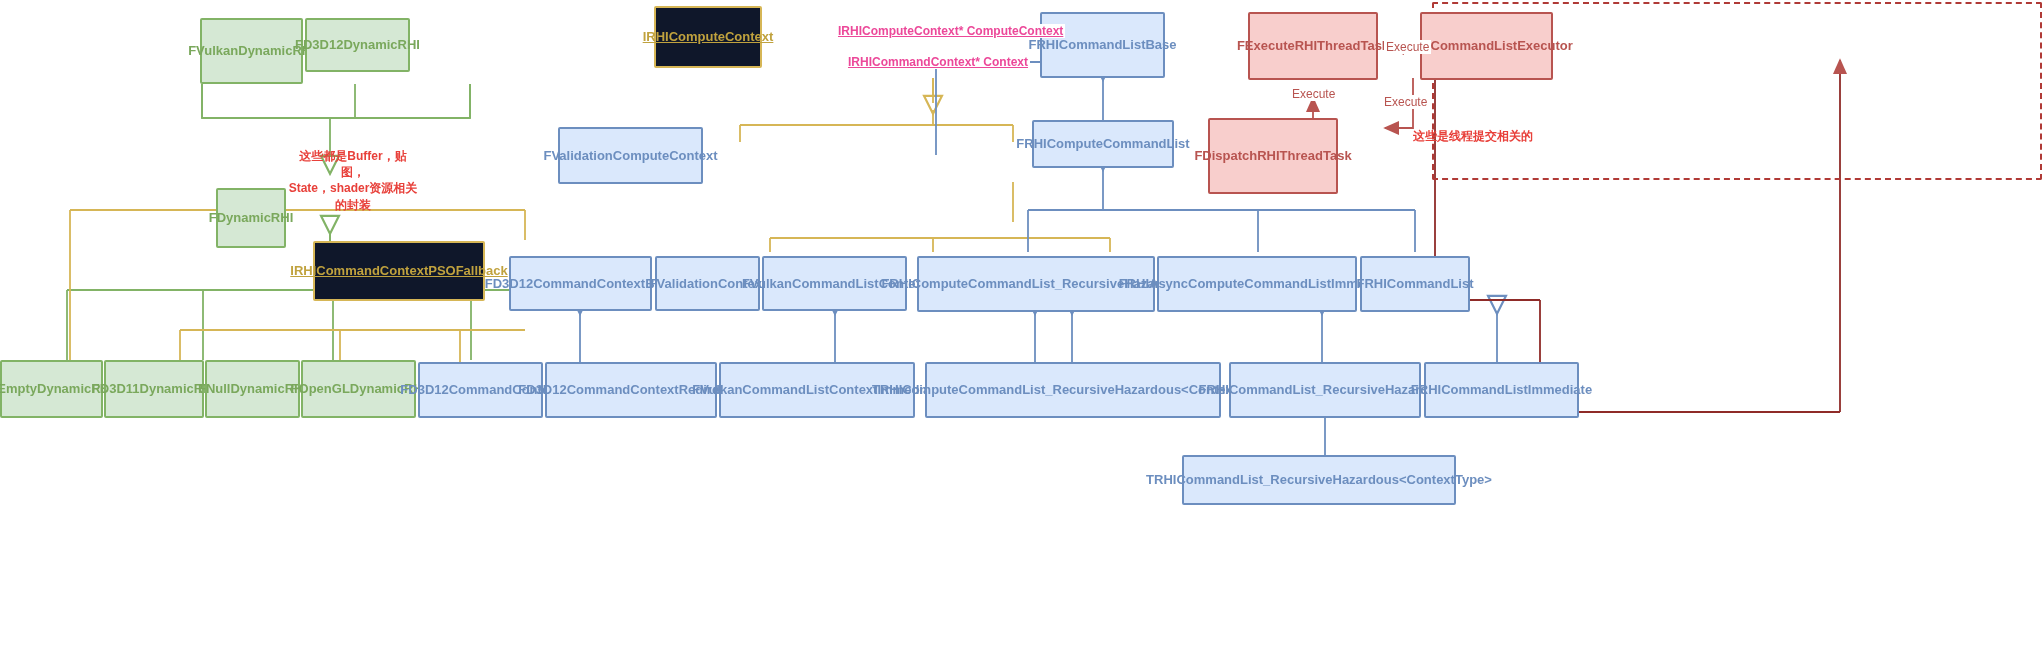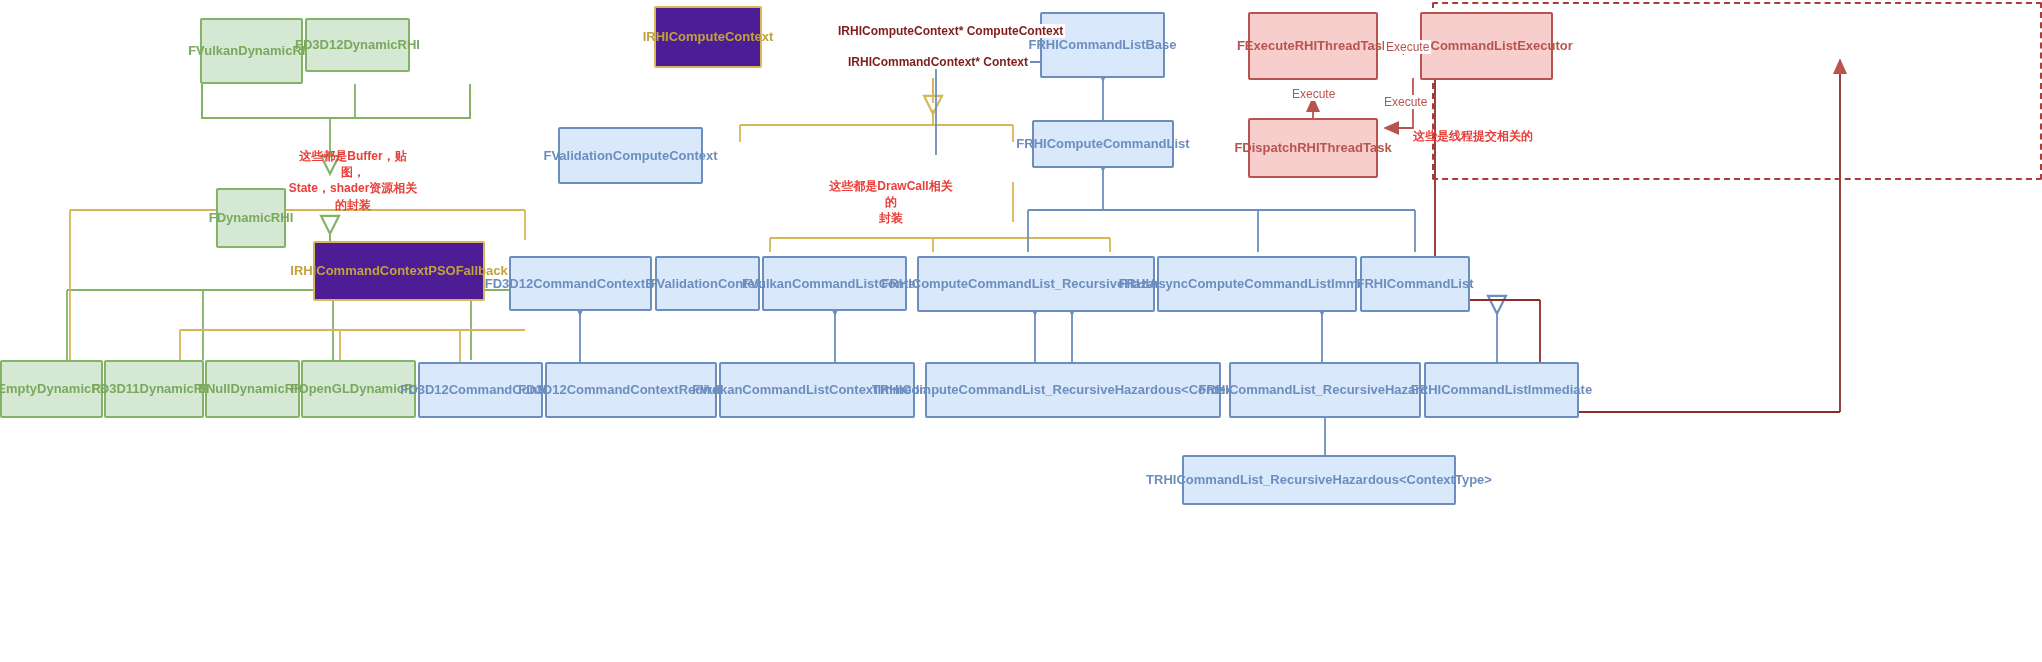"IRHIComputeContext" .n-yellow { background: #4c1d95 -> #0f172a; text-decoration: none -> underline }
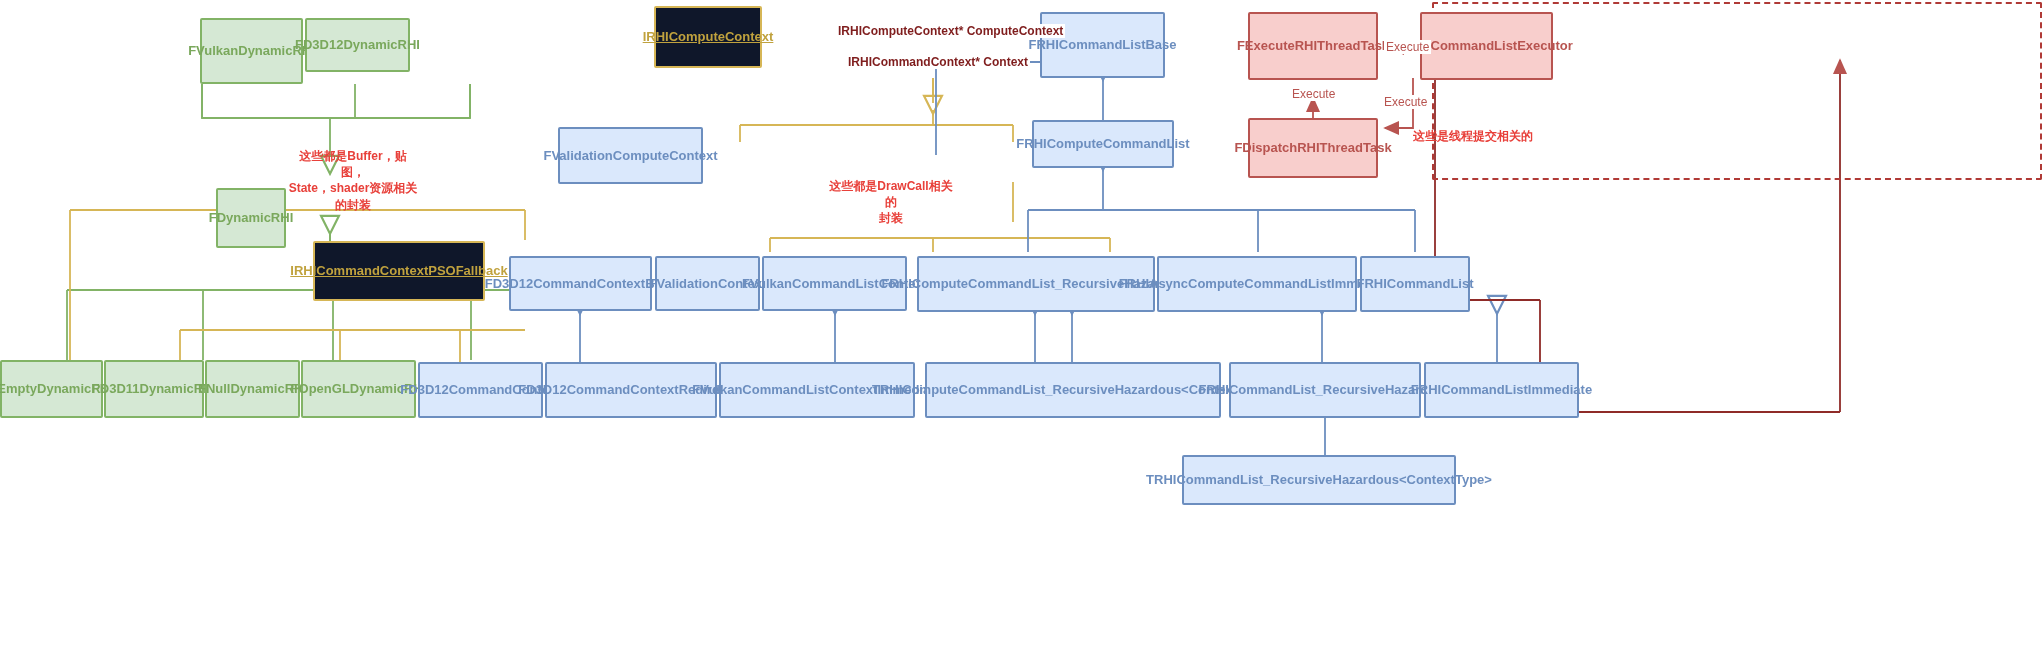"IRHIComputeContext* ComputeContext" .wirelabel { color: #7f1d1d -> #ec4899; text-decoration: none -> underline }
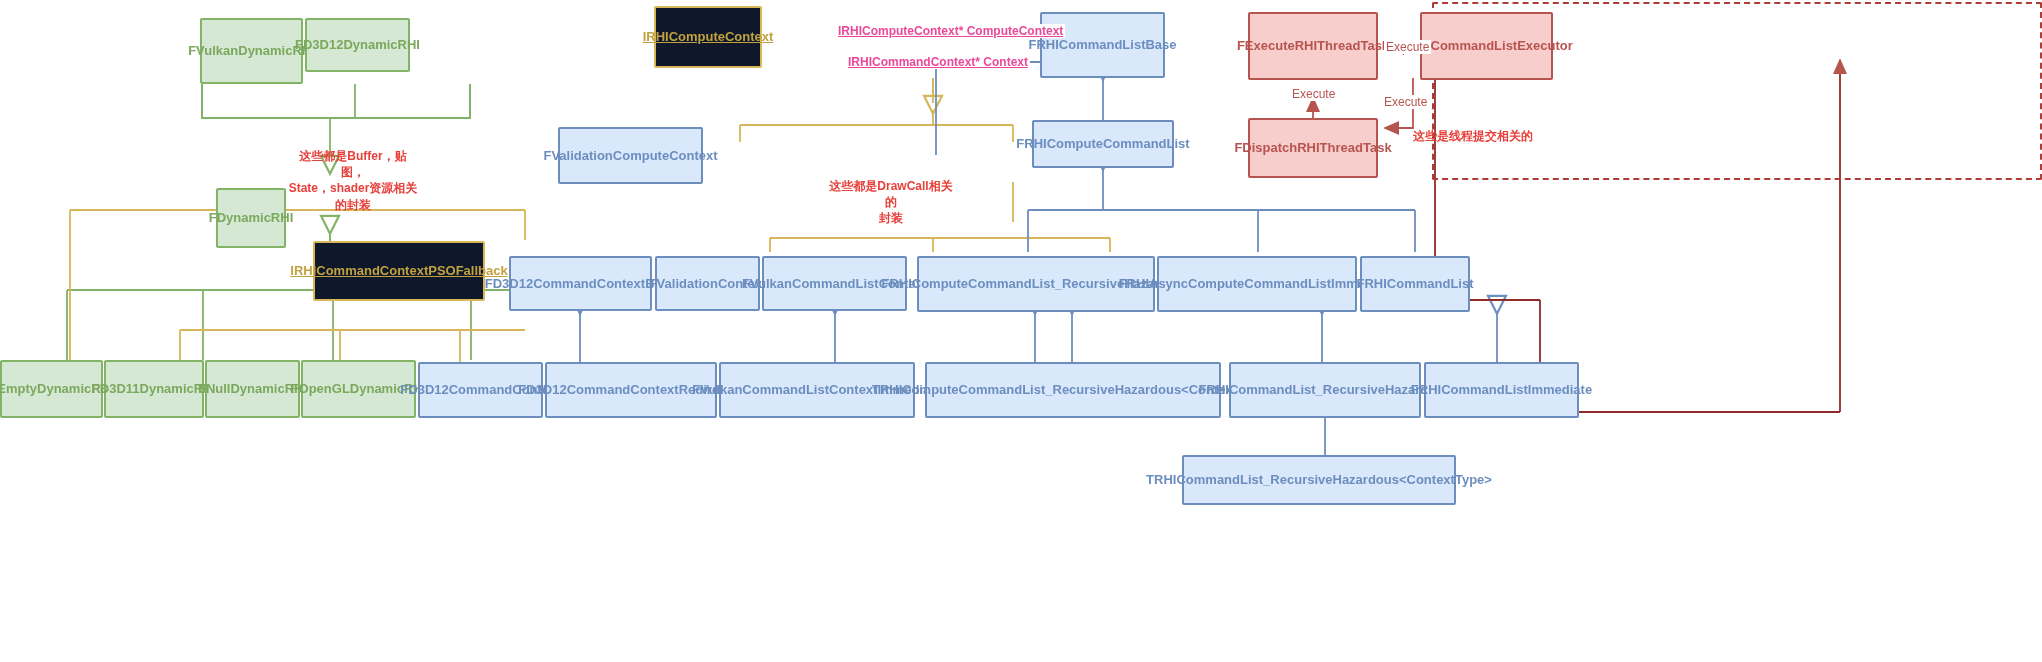"FDispatchRHIThreadTask" div.node { height: 60px -> 76px; left: 1248px -> 1208px }
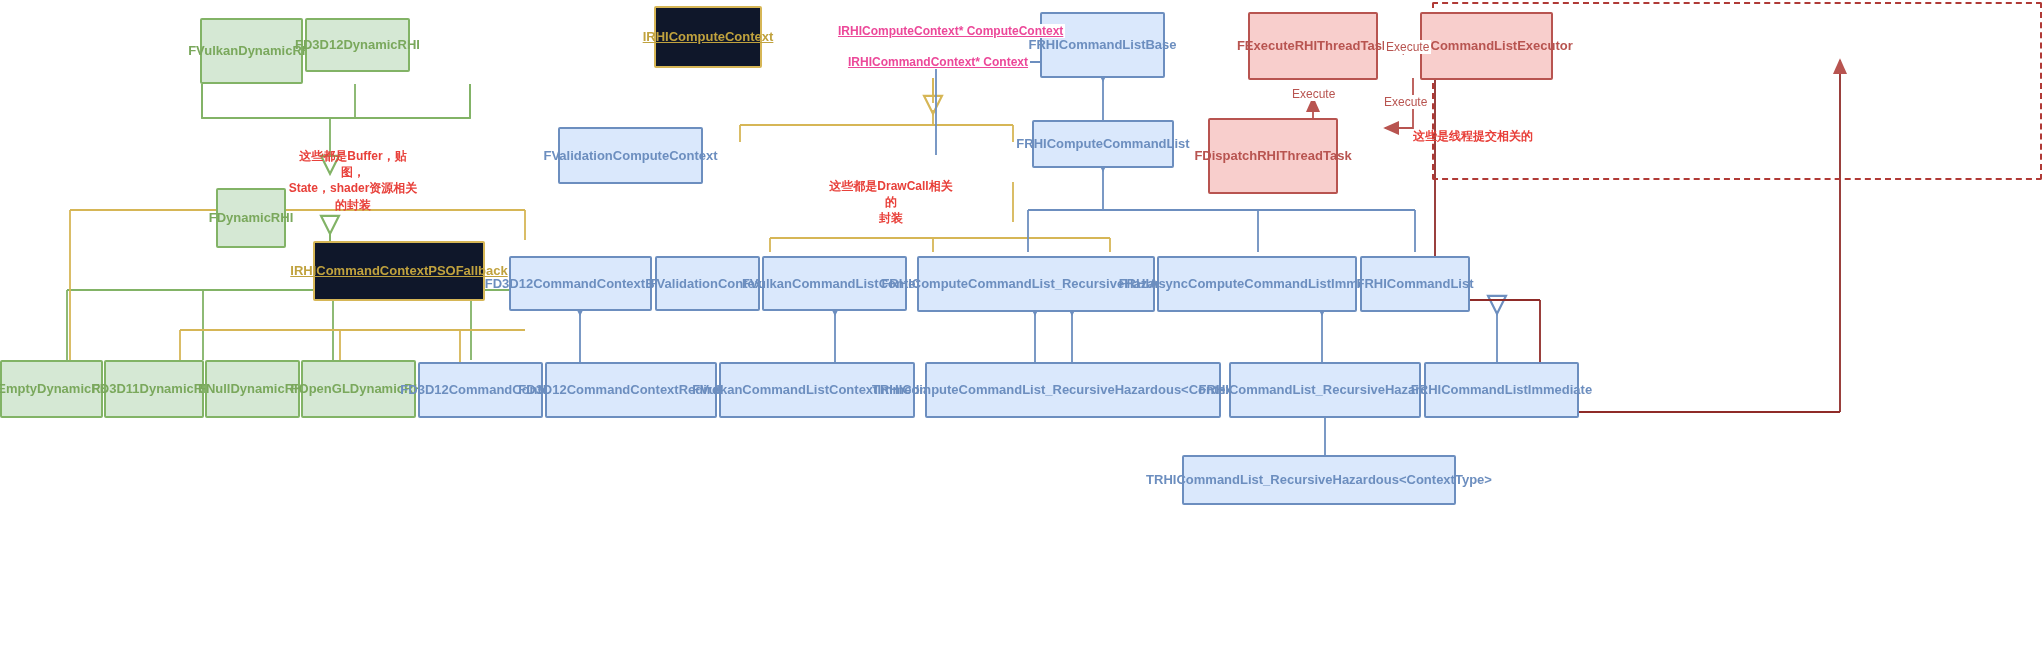"这些都是DrawCall相关的" div.note { html: <div>这些都是DrawCall相关的 封装</div> -> none }
